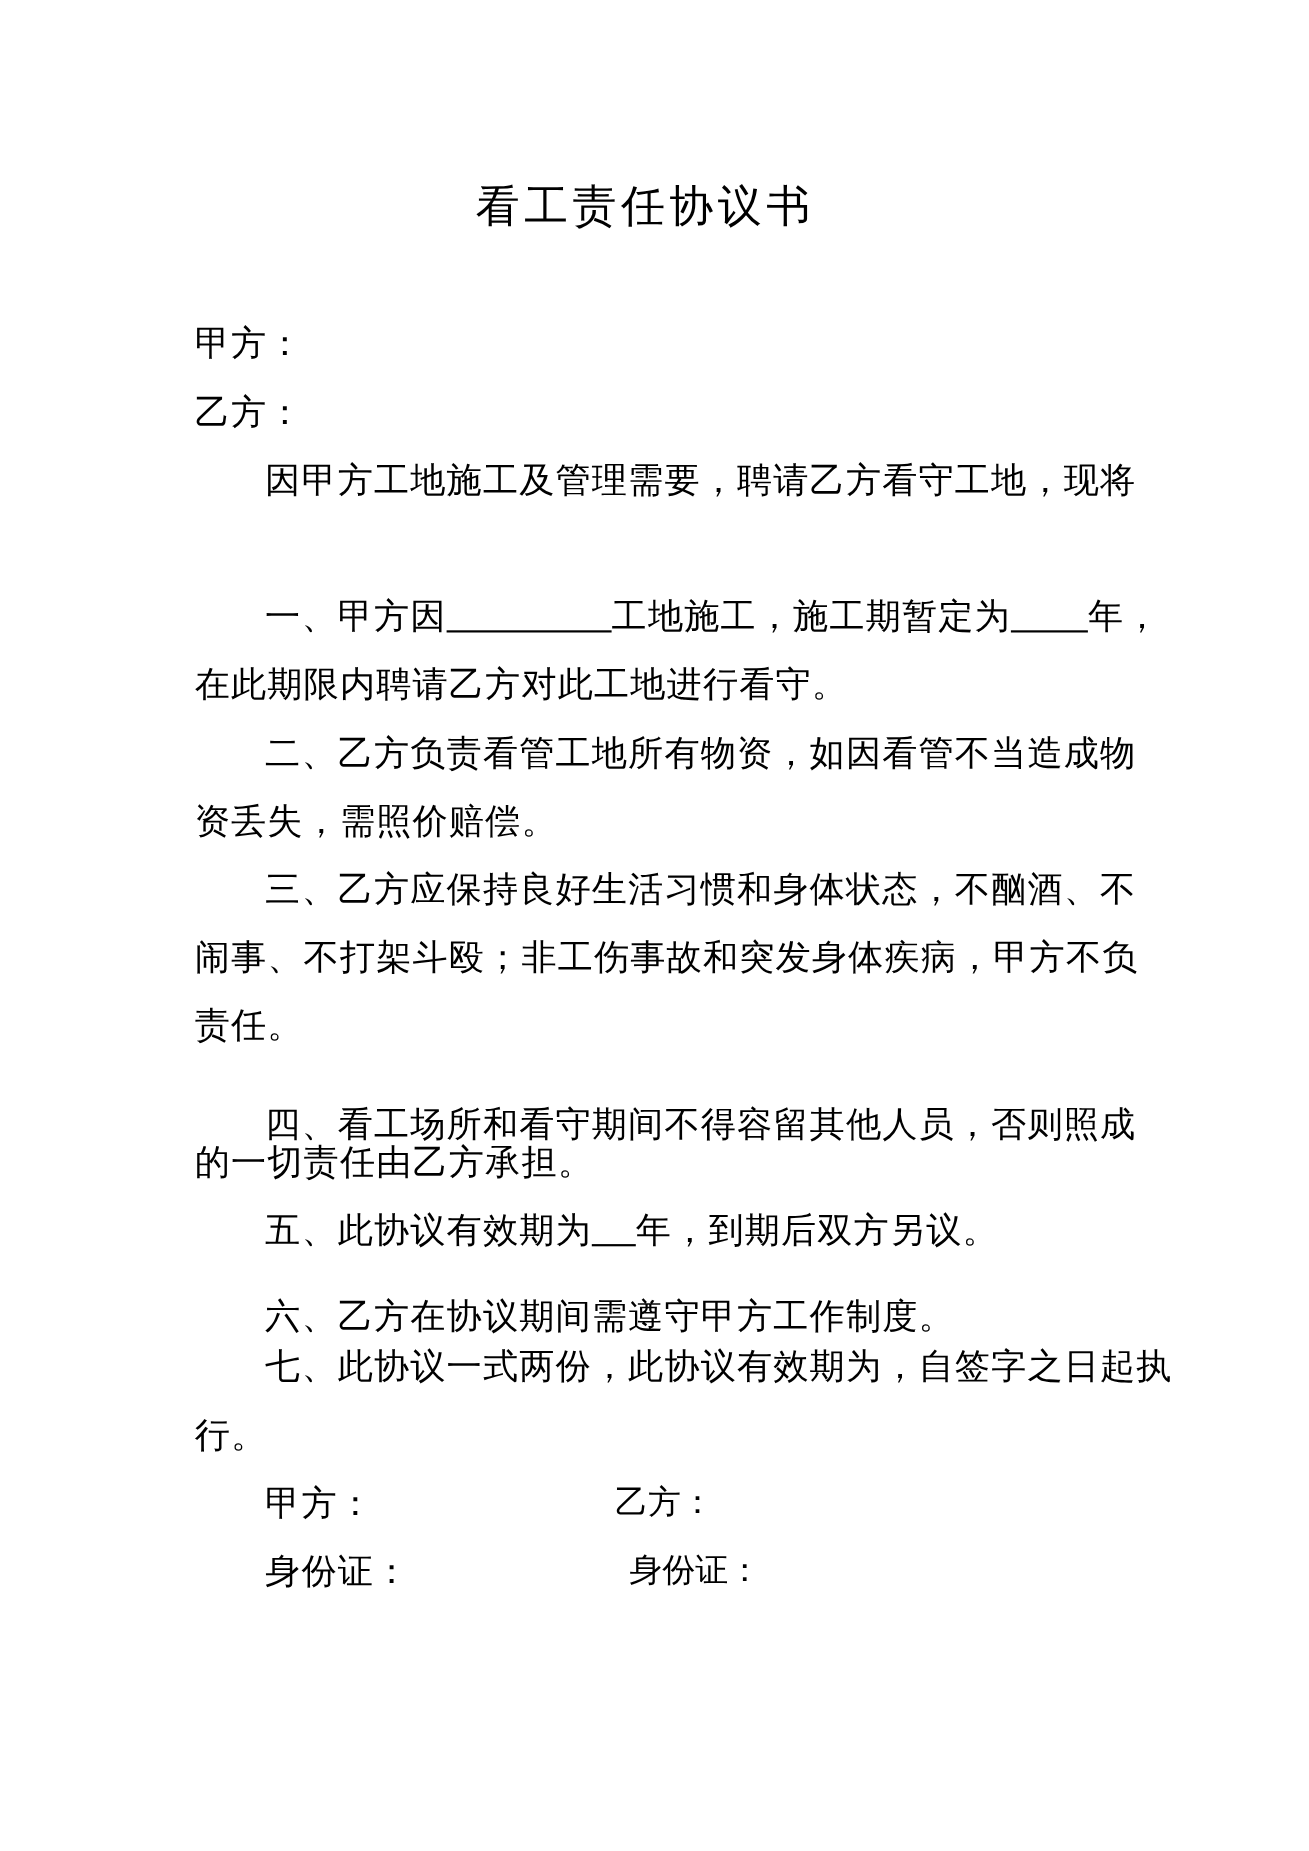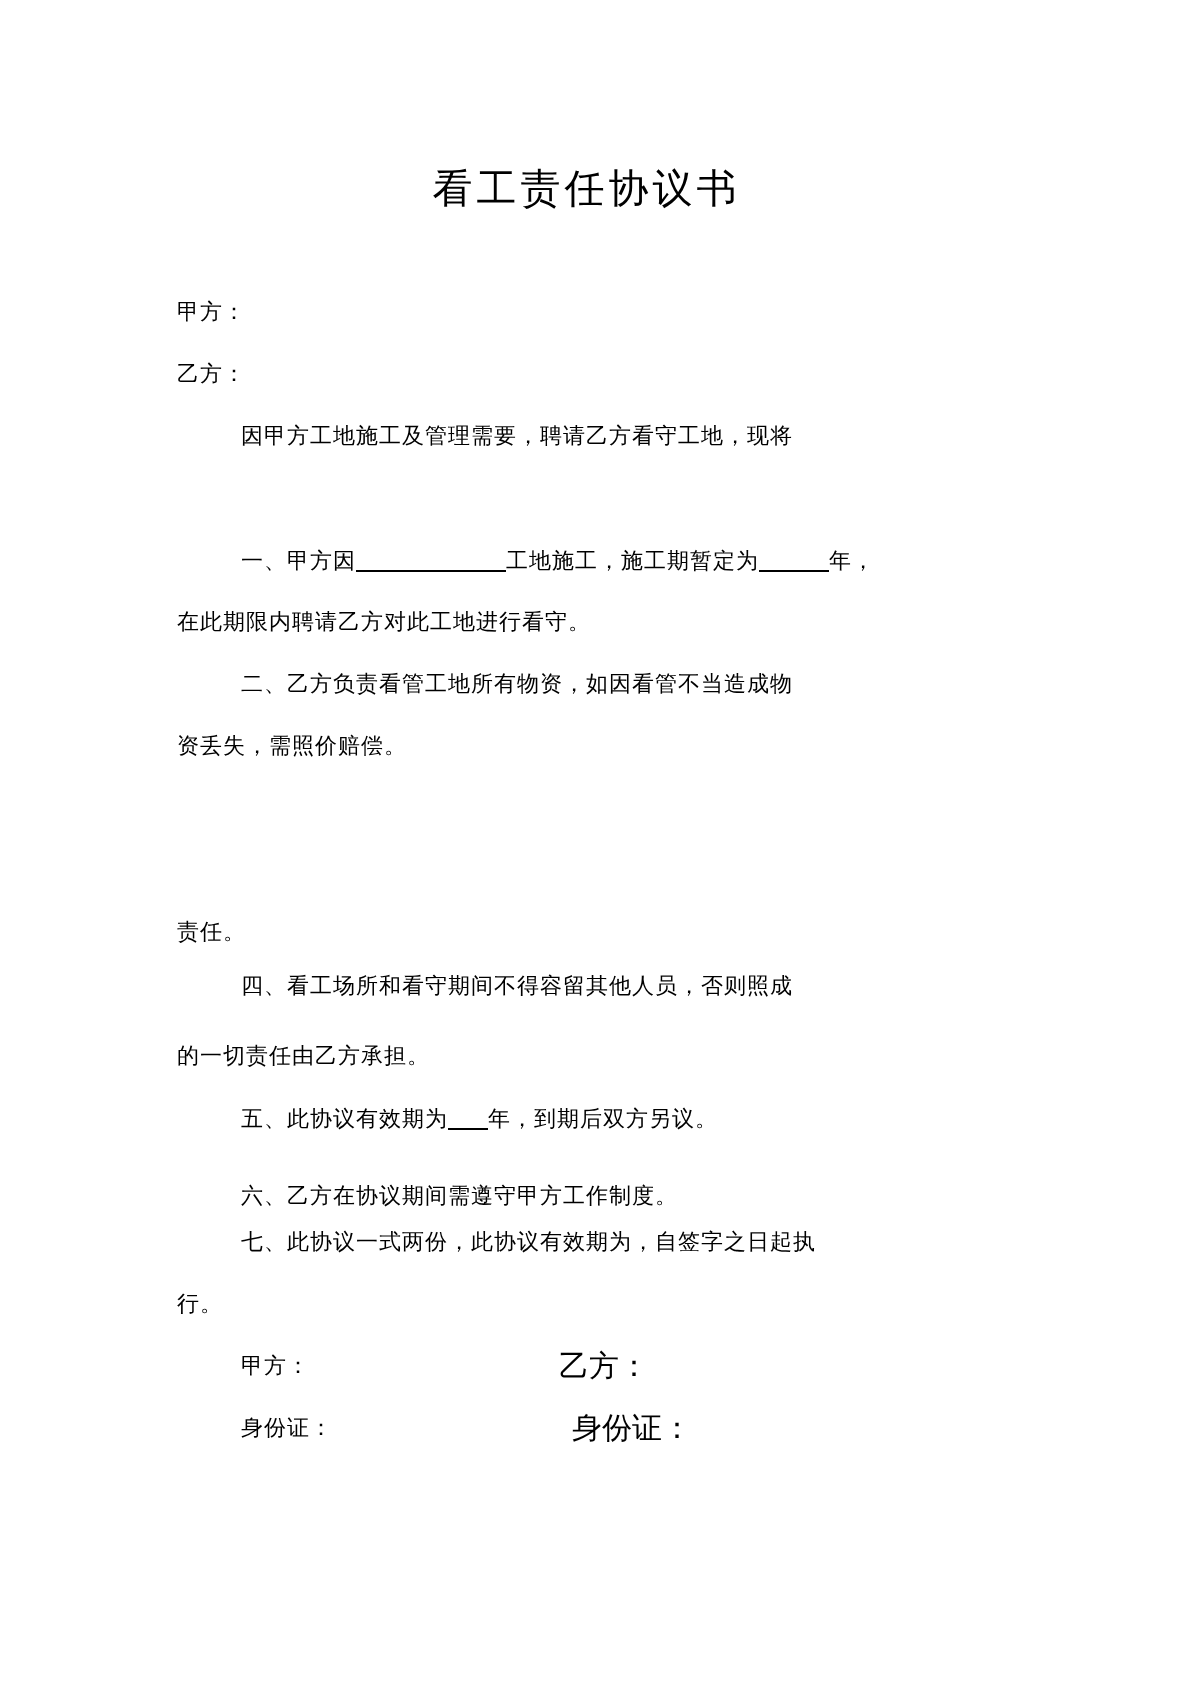"甲方：" .line { font-size: 22px -> 32px }
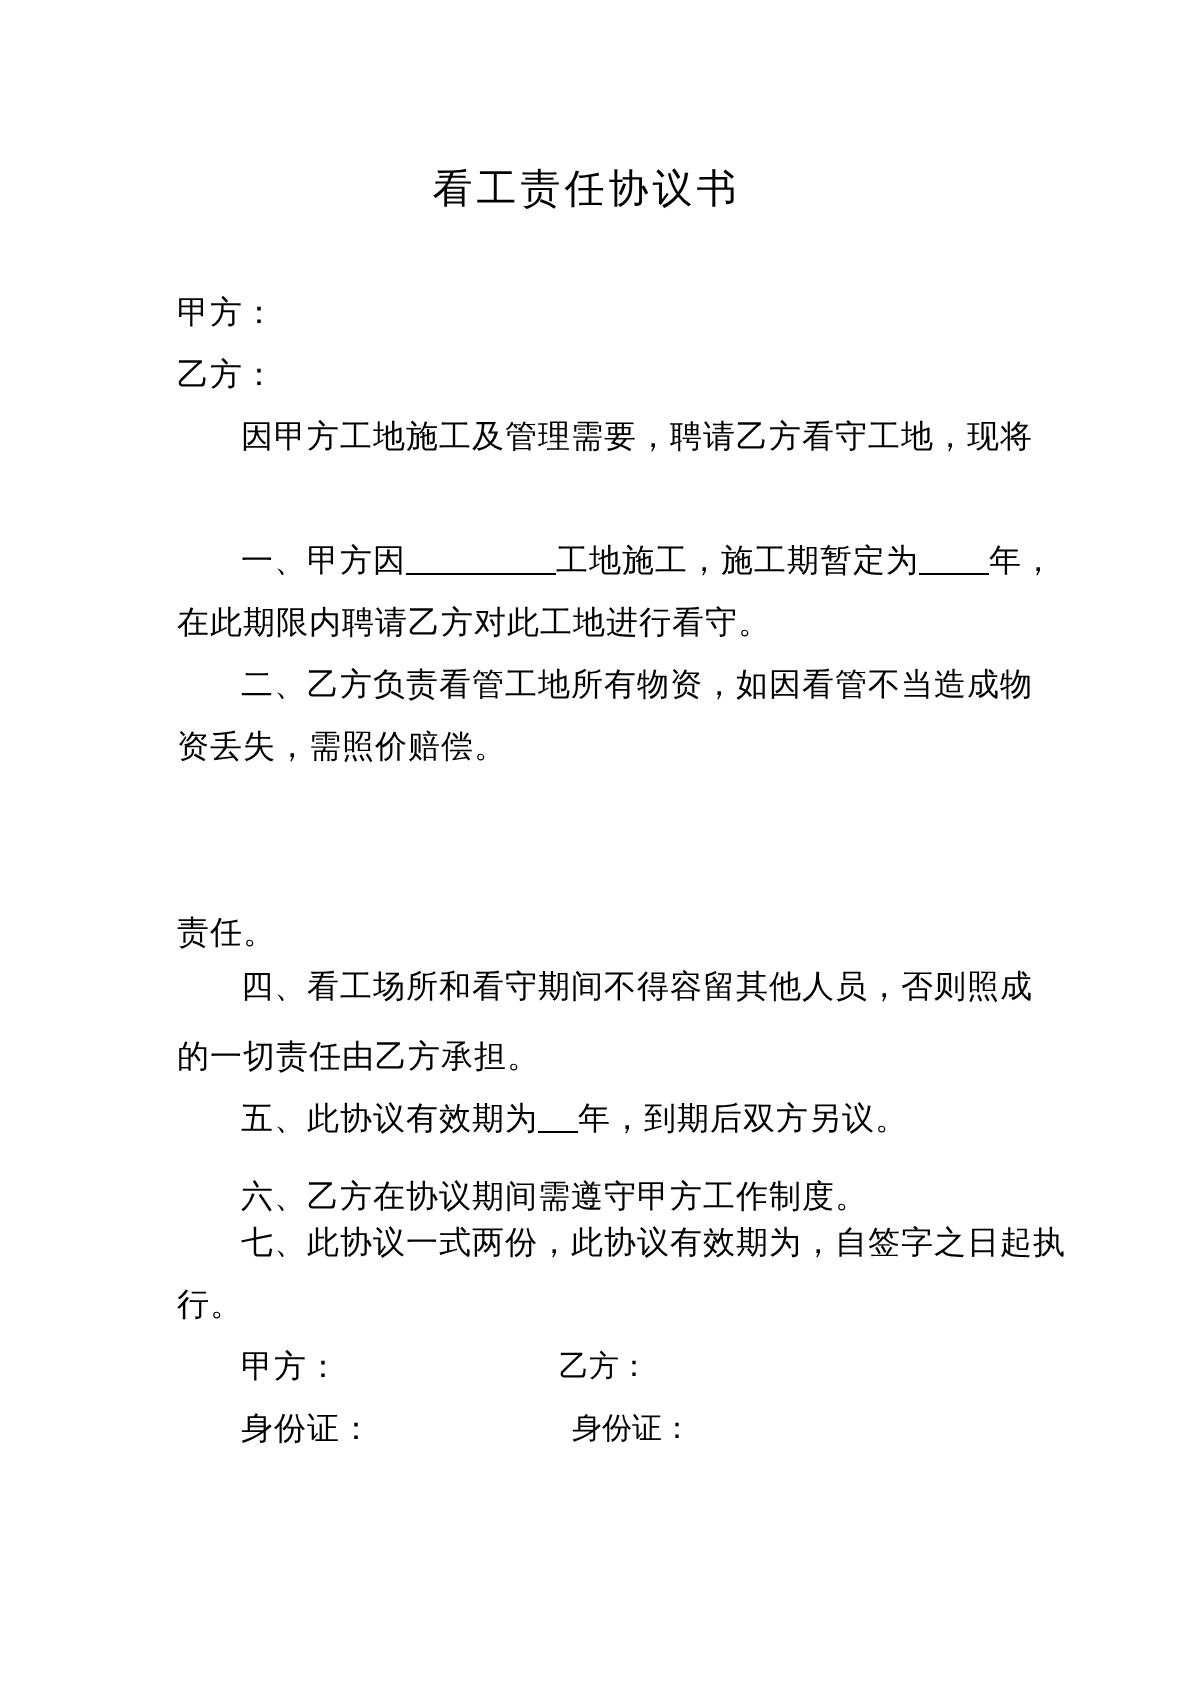"三、乙方应保持良好生活习惯和身体状态，不酗酒、不" div.line { html: none -> <div>三、乙方应保持良好生活习惯和身体状态，不酗酒、不</div> }
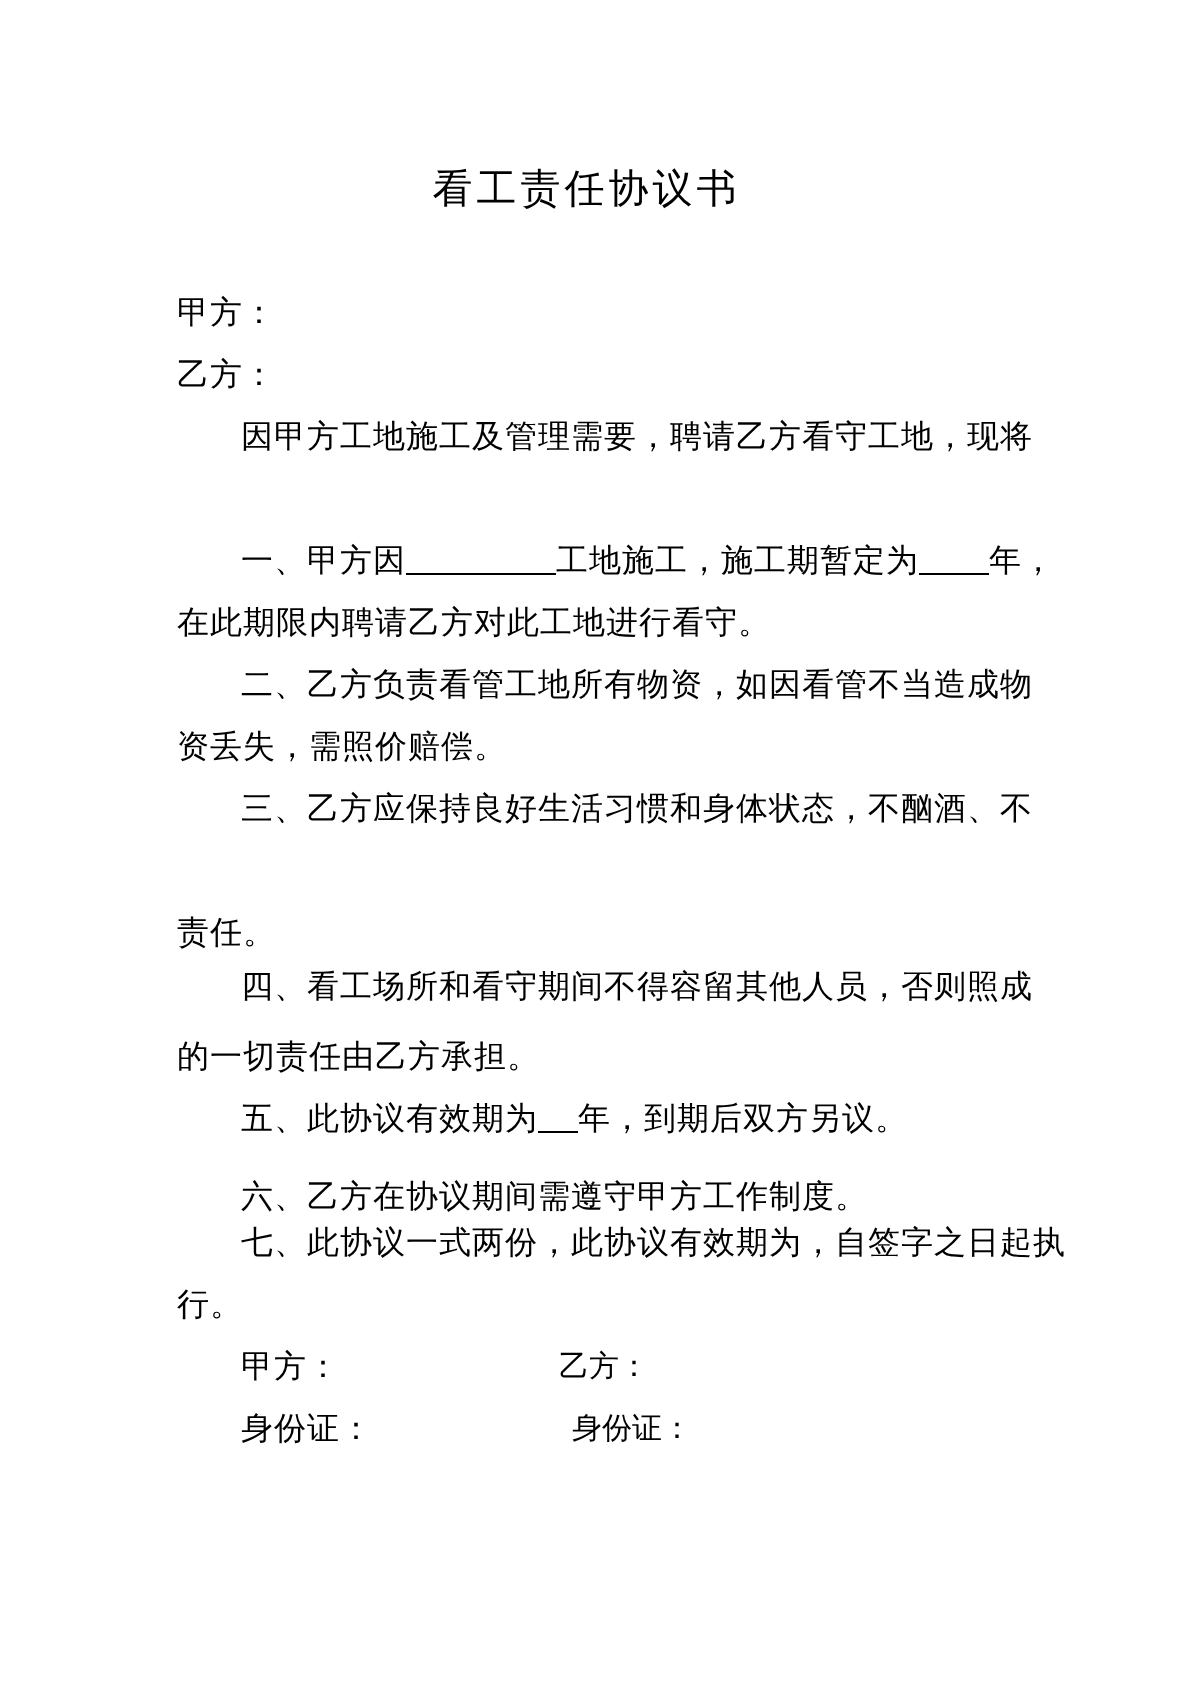"闹事、不打架斗殴；非工伤事故和突发身体疾病，甲方不负" div.line { html: none -> <div>闹事、不打架斗殴；非工伤事故和突发身体疾病，甲方不负</div> }
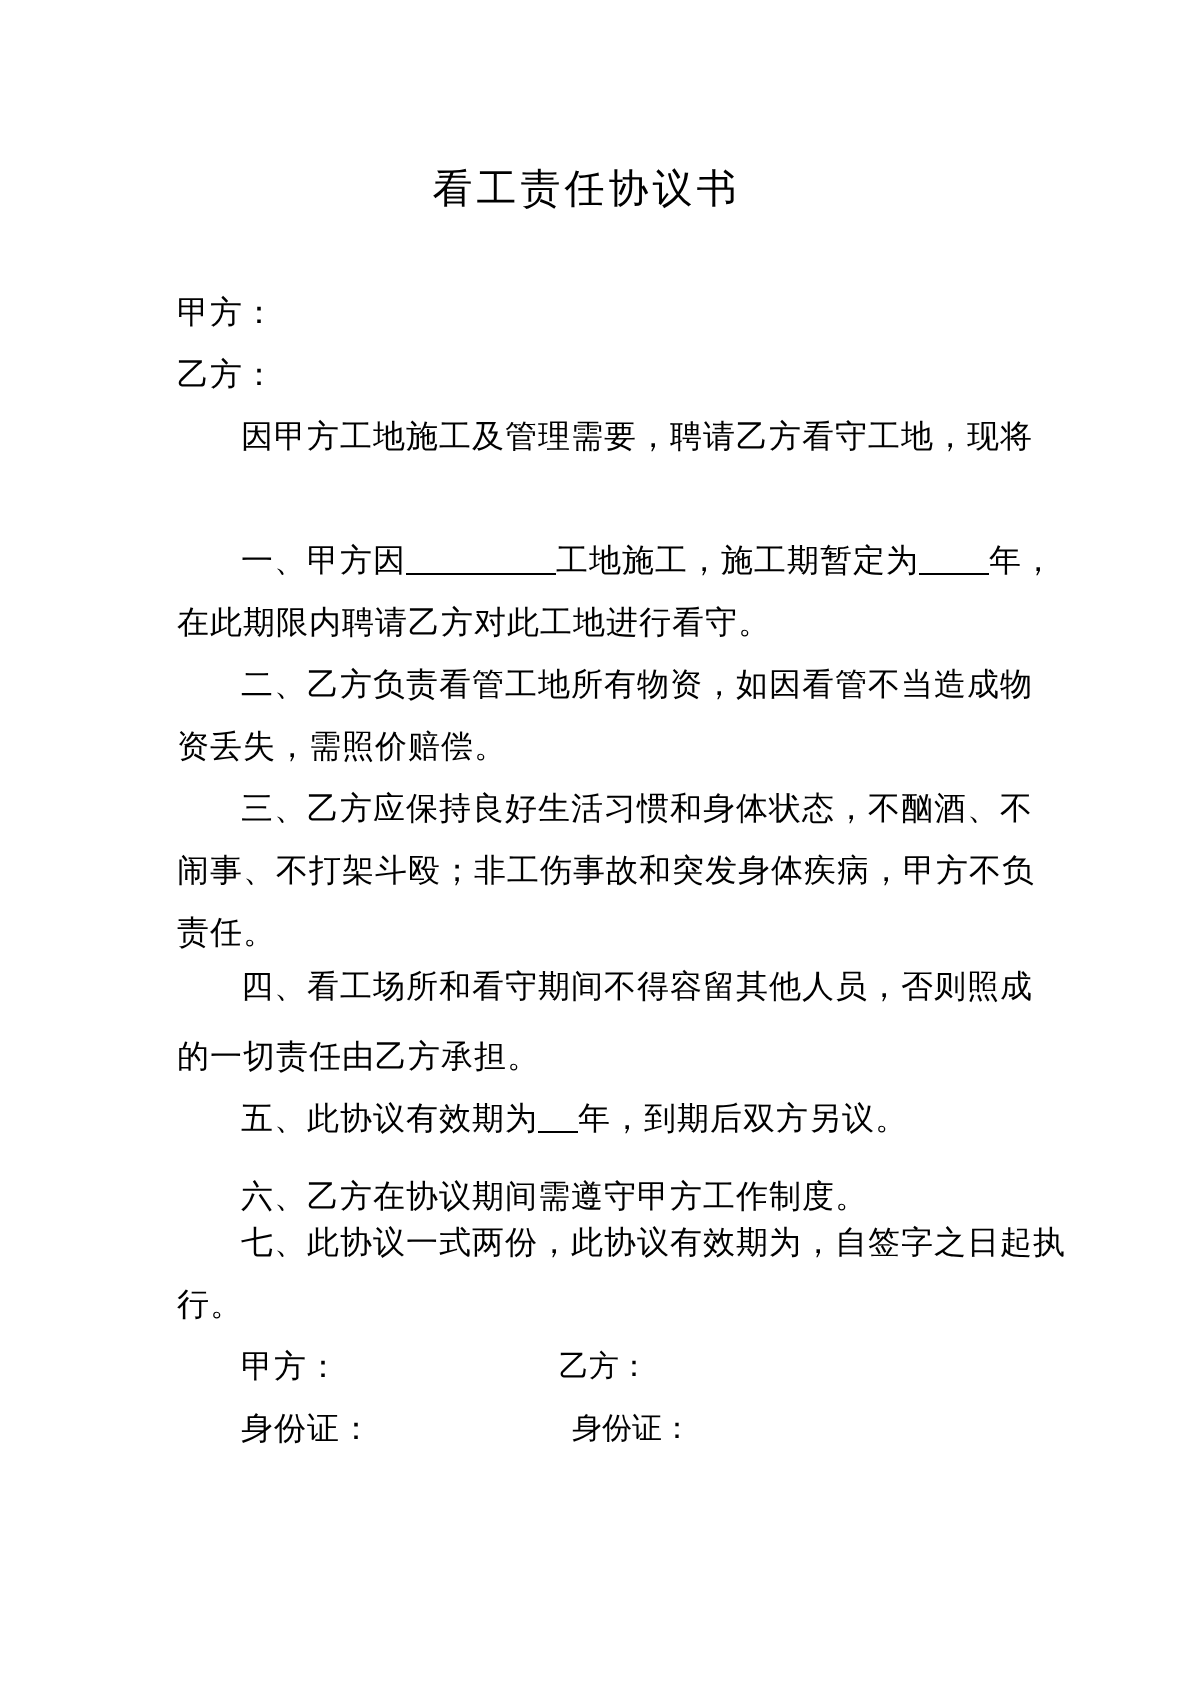"四、看工场所和看守期间不得容留其他人员，否则照成" div.line { top: 966px -> 1002px }
